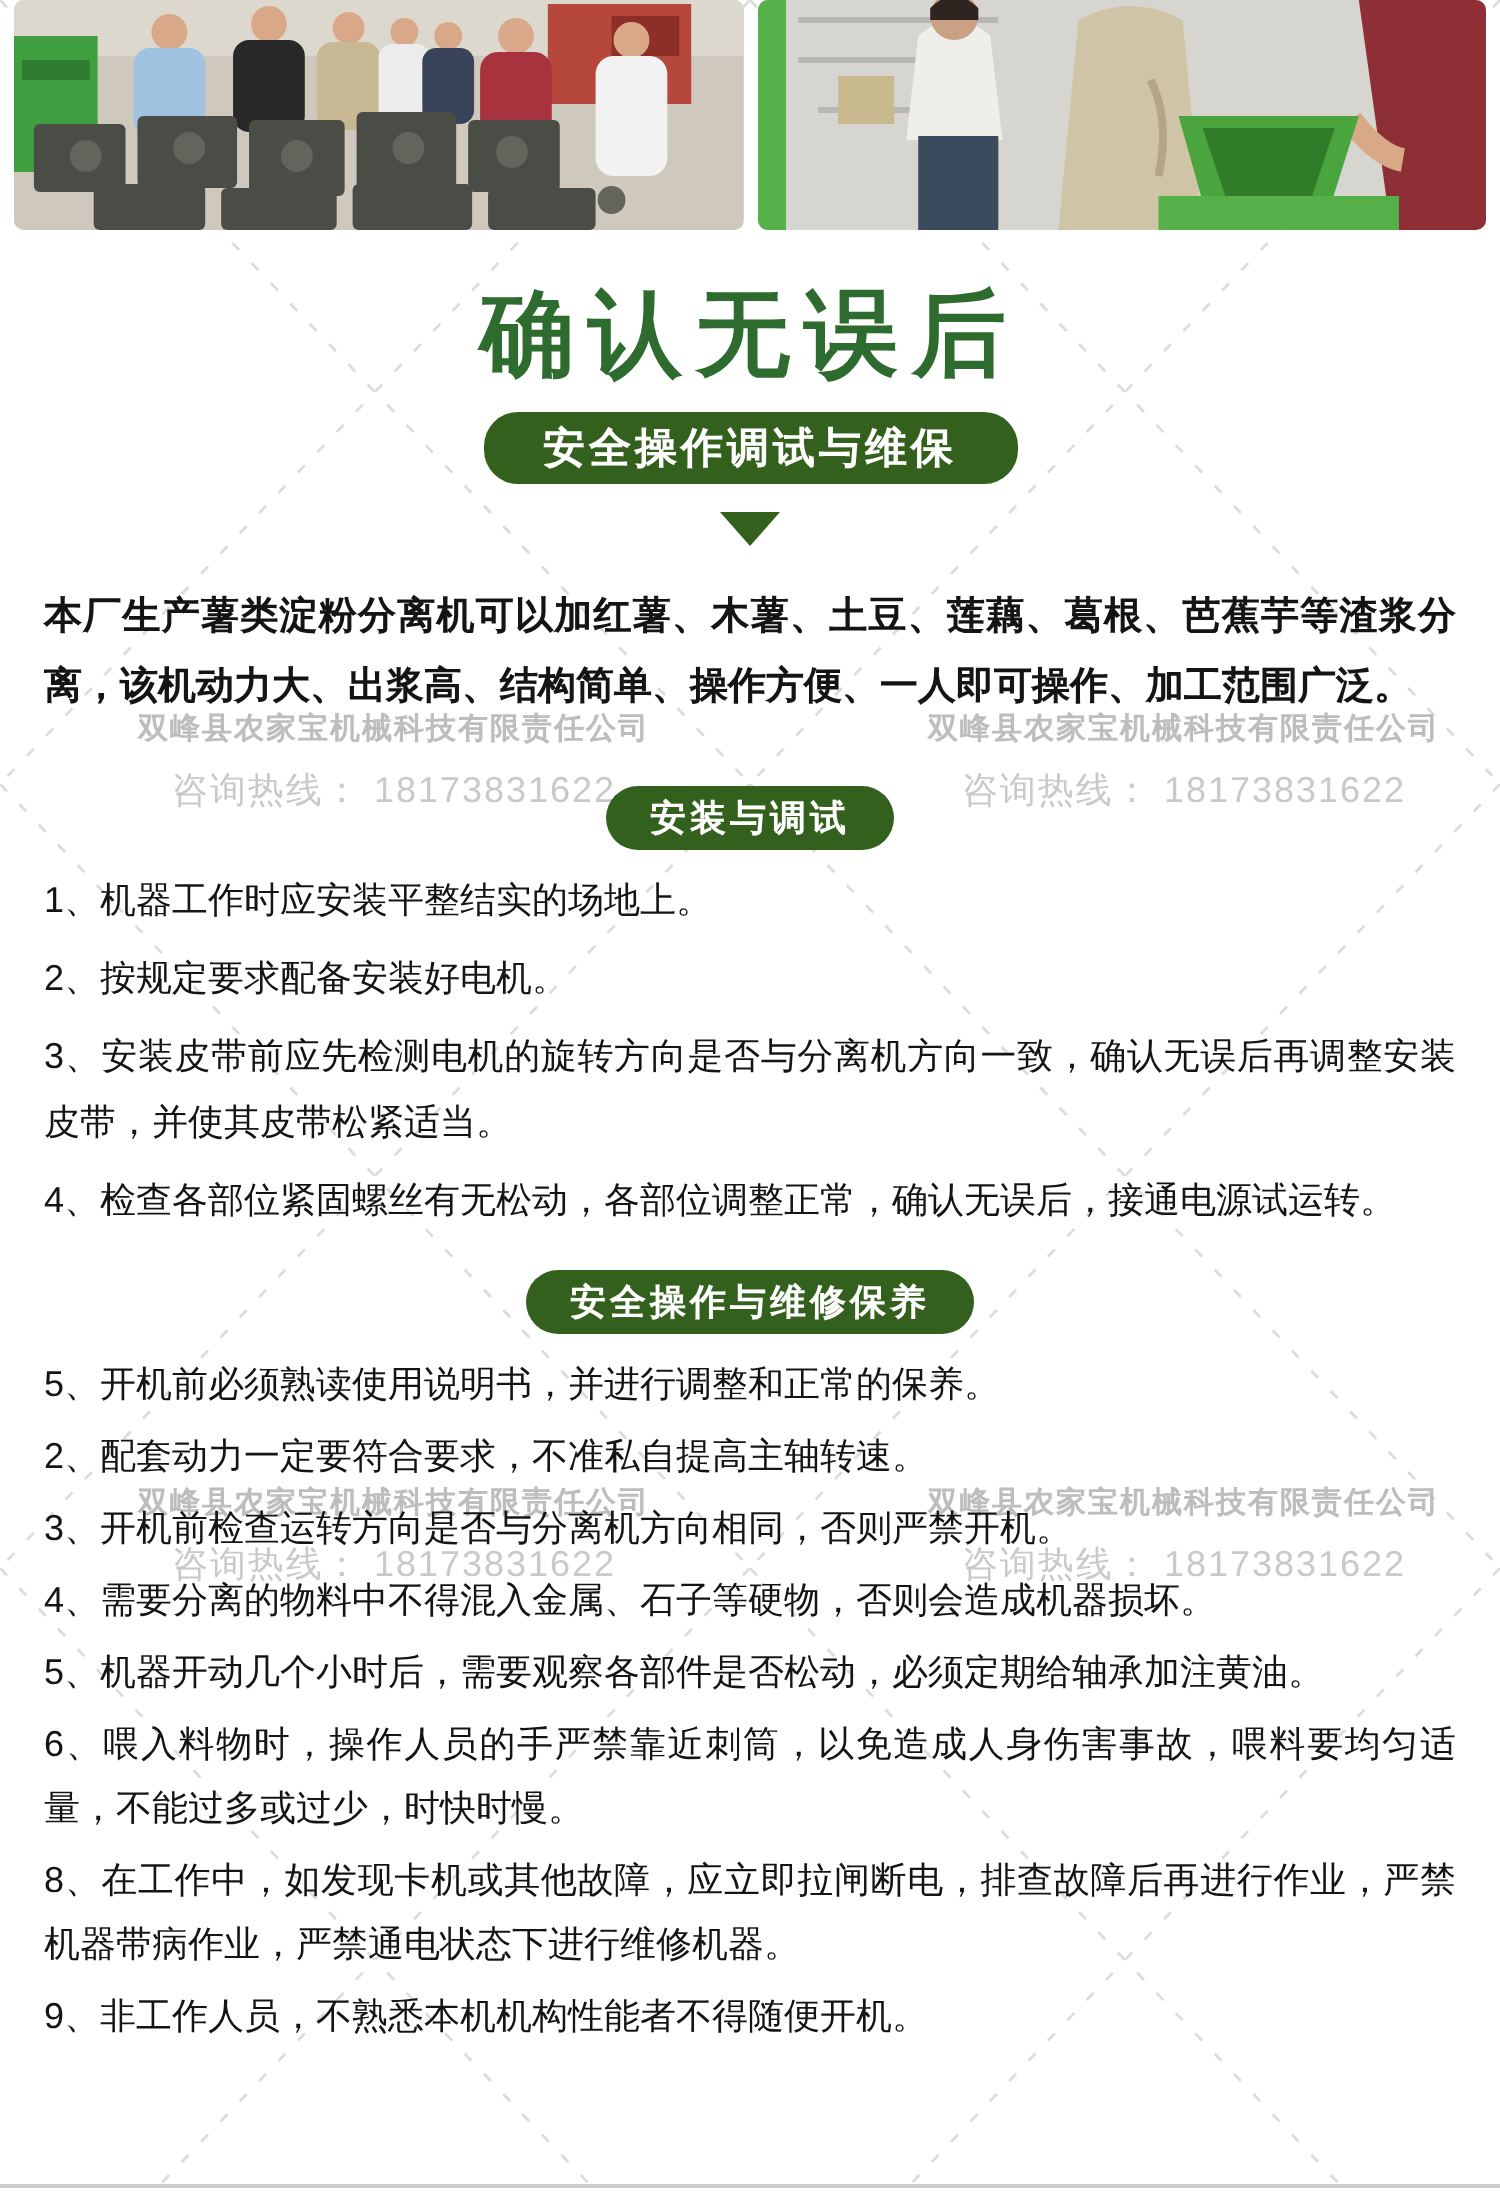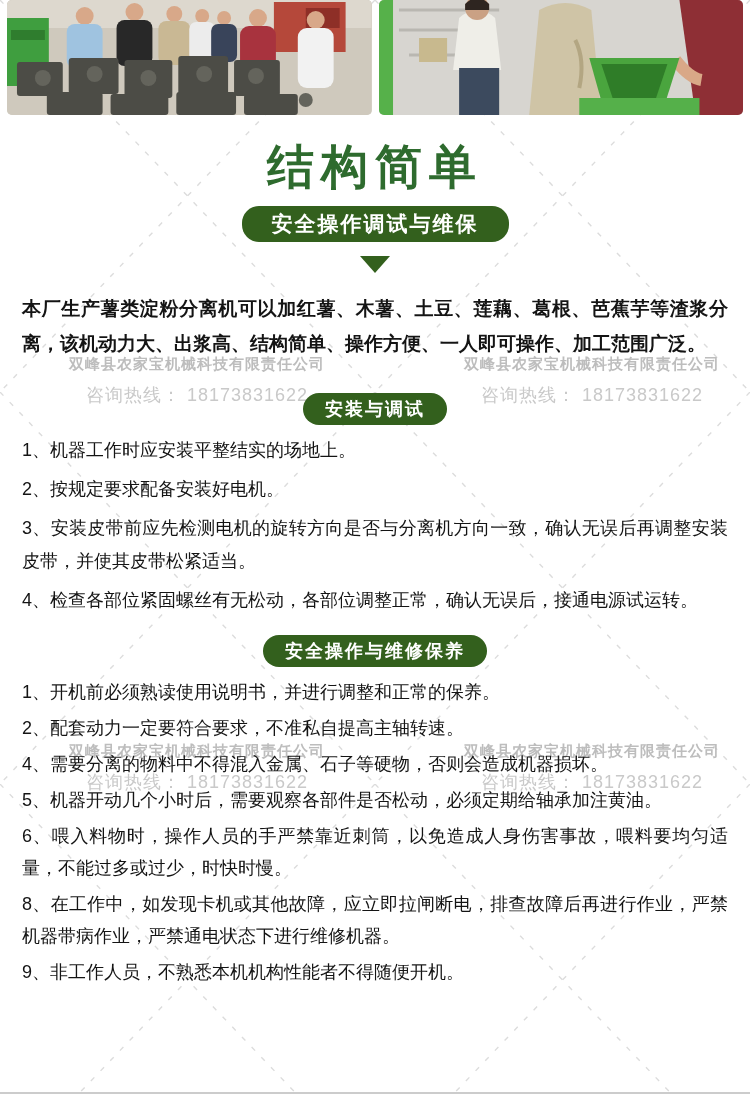"结构简单" div.page-title { text: 结构简单 -> 确认无误后 }
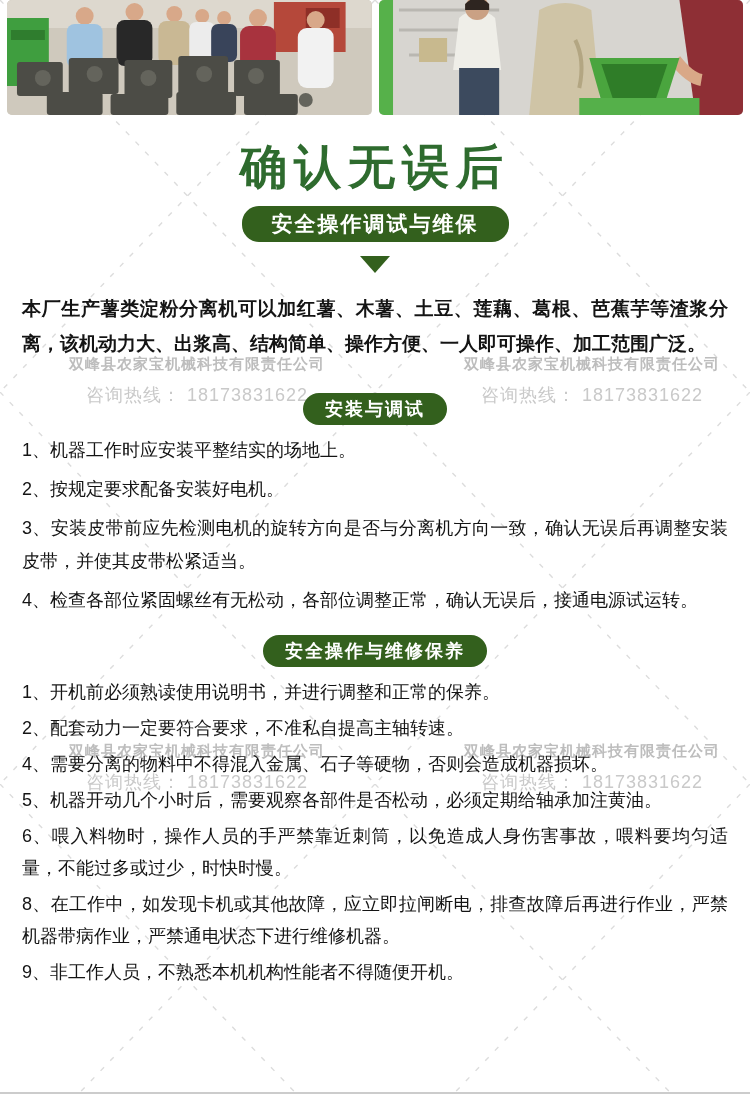"1、开机前必须熟读使用说明书，并进行调整和正常的保养。" div.item { text: 1 -> 5 }
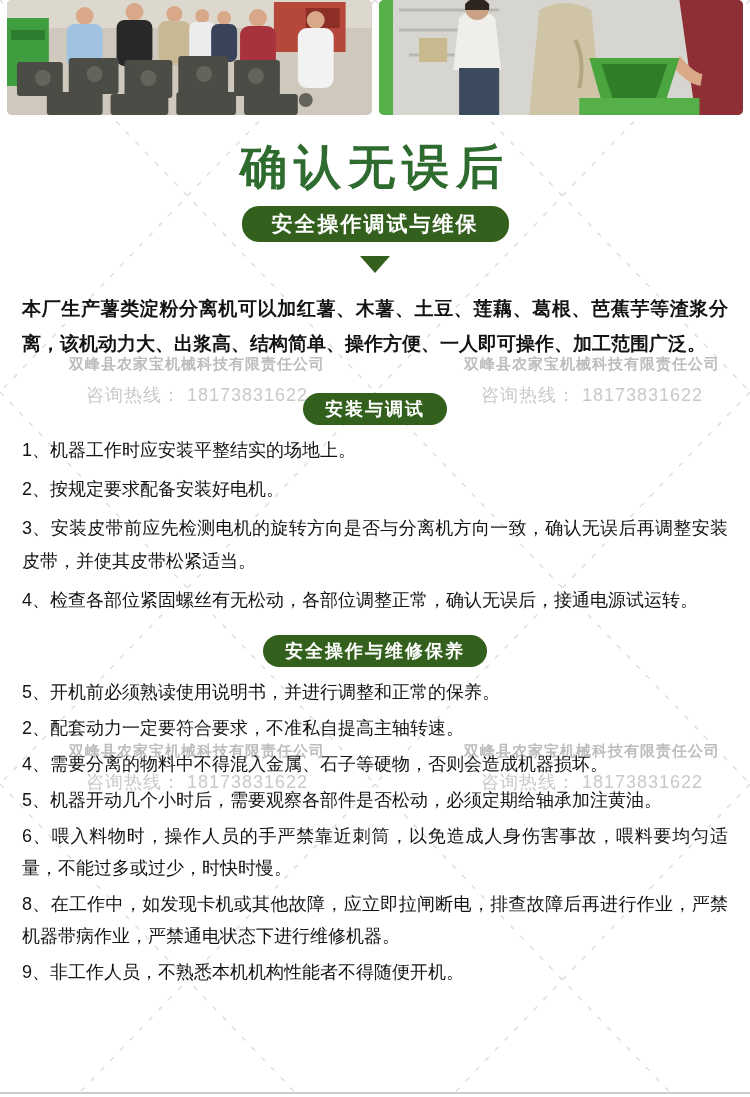"3、开机前检查运转方向是否与分离机方向相同，否则严禁开机。" div.item { html: none -> <div>3、开机前检查运转方向是否与分离机方向相同，否则严禁开机。</div> }
